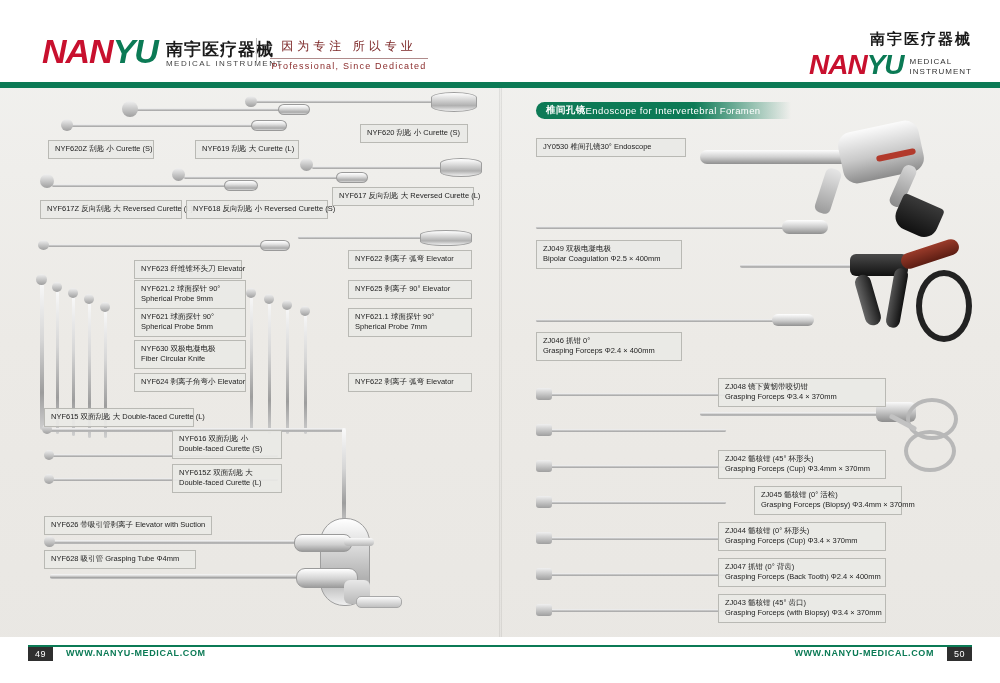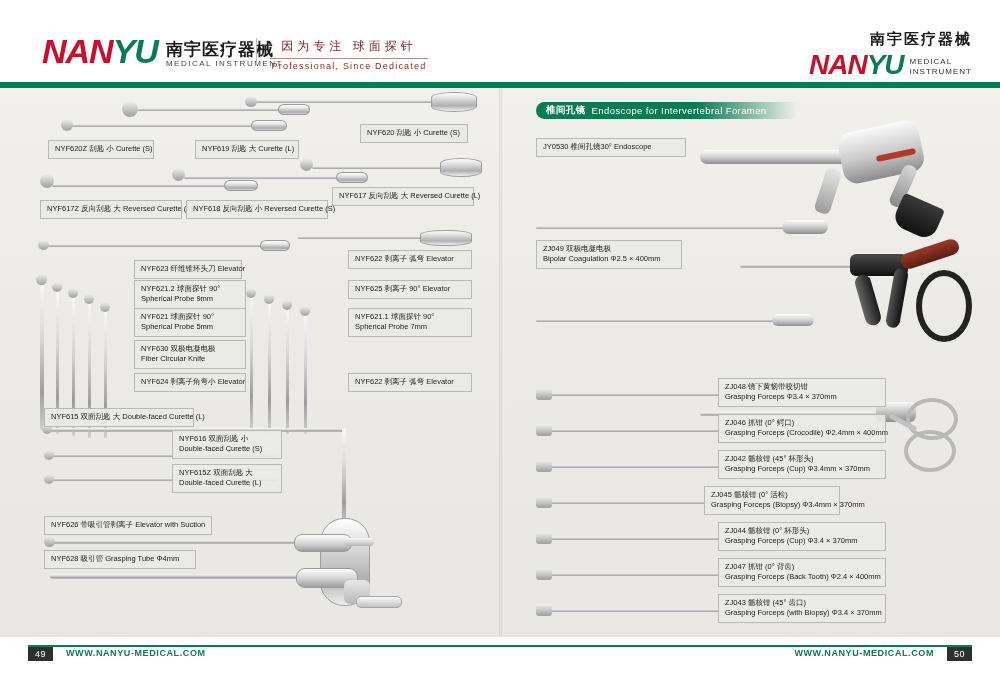"因为专注 球面探针" div.cn { text: 球面探针 -> 所以专业 }
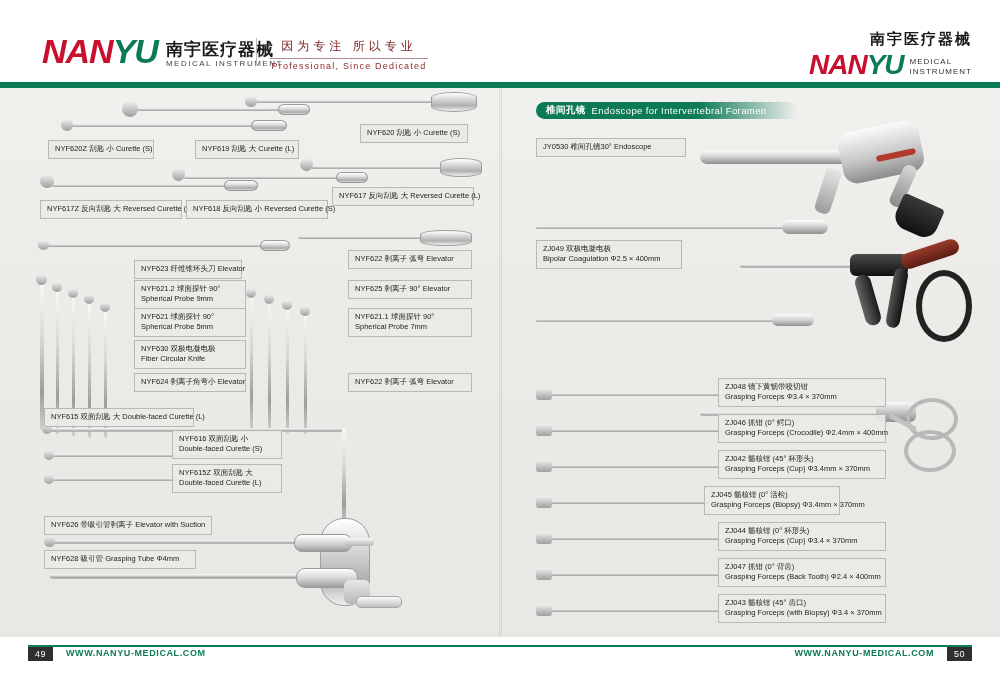"椎间孔镜" .section-title .cn { margin-right: 6px -> none }
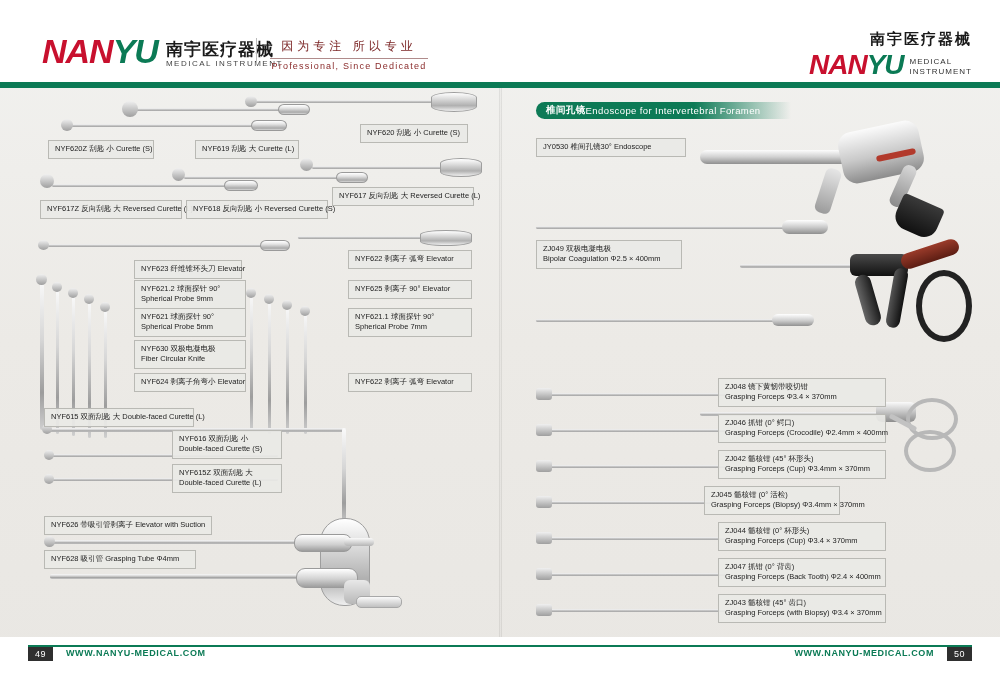"ZJ046 抓钳 0°" div.label { html: none -> <div> <div><span>ZJ046</span> <span>抓钳 0°</span></div> <div><span>Grasping Forceps</span> <span>Φ2.4 × 400mm</span></div> </div> }
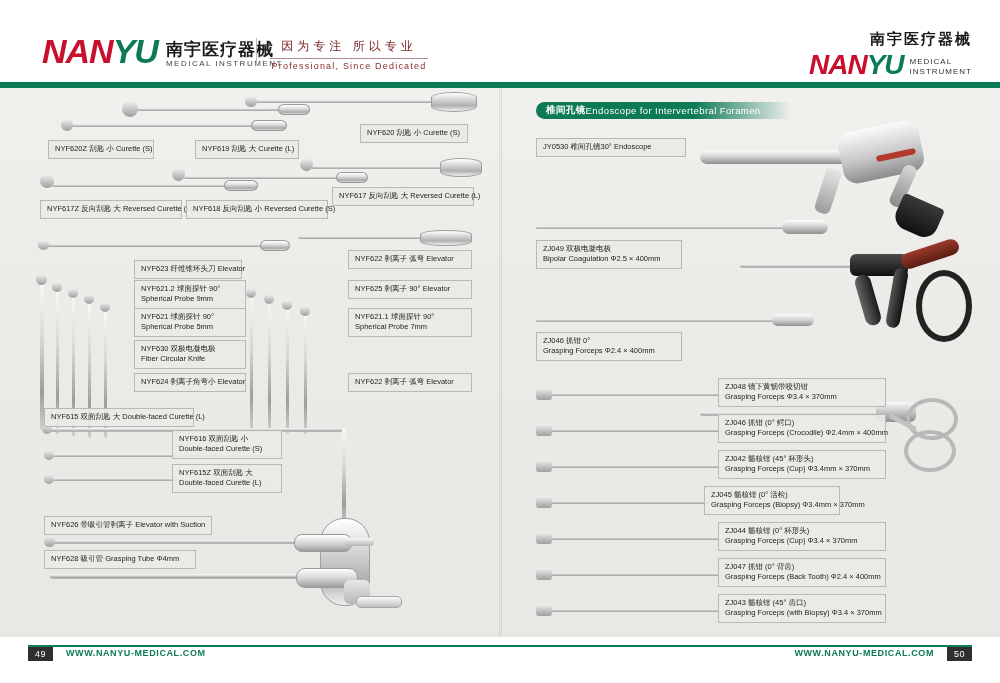"ZJ046 抓钳 (0° 鳄口)" div.label { html: <div> <div><span>ZJ046</span> <span>抓钳 (0° 鳄口)</span></div> <div><span>Grasping Forceps (Crocodile)</span> <span>Φ2.4mm × 400mm</span></div> </div> -> none }
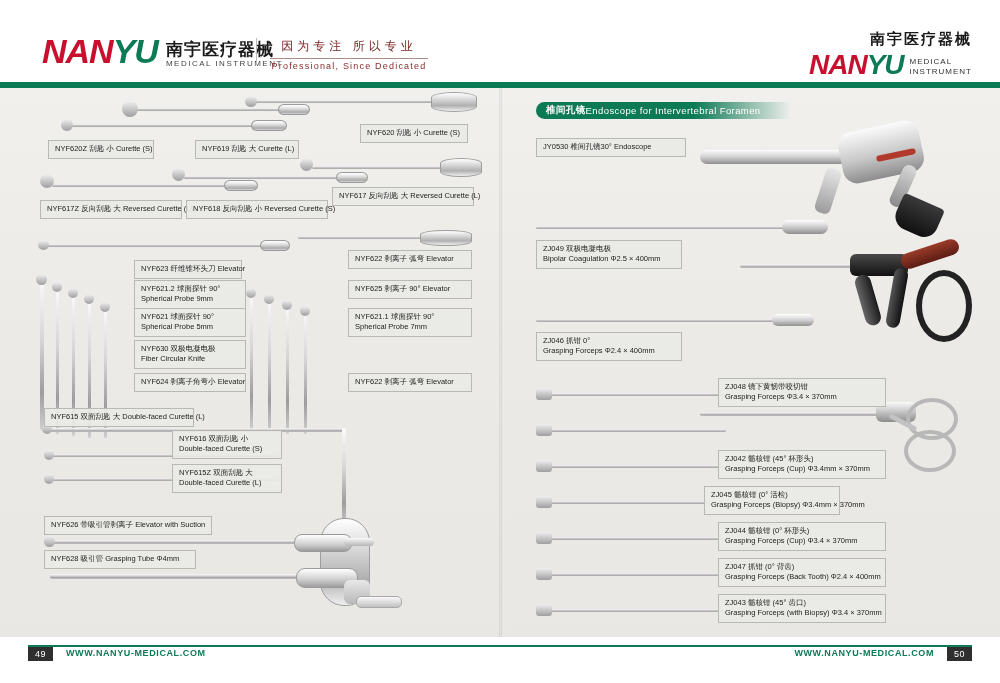"ZJ045 髓核钳 (0° 活检)" div.label { left: 704px -> 754px; width: 136px -> 148px }
